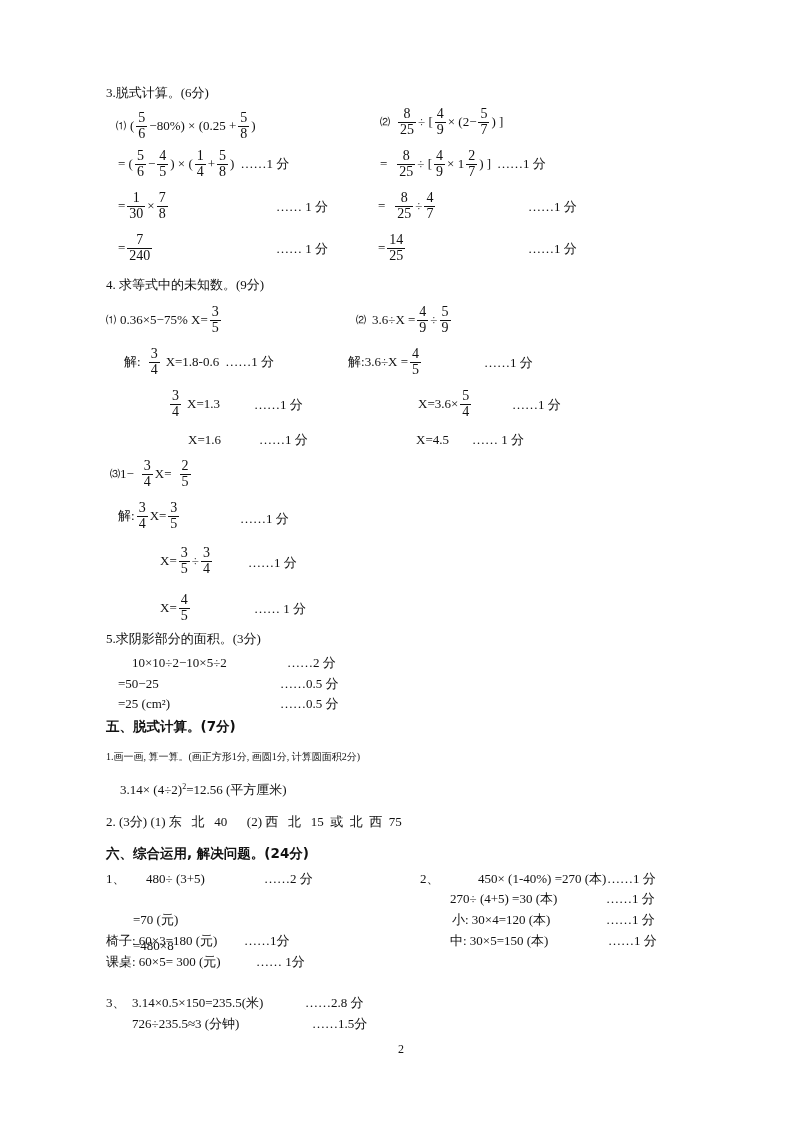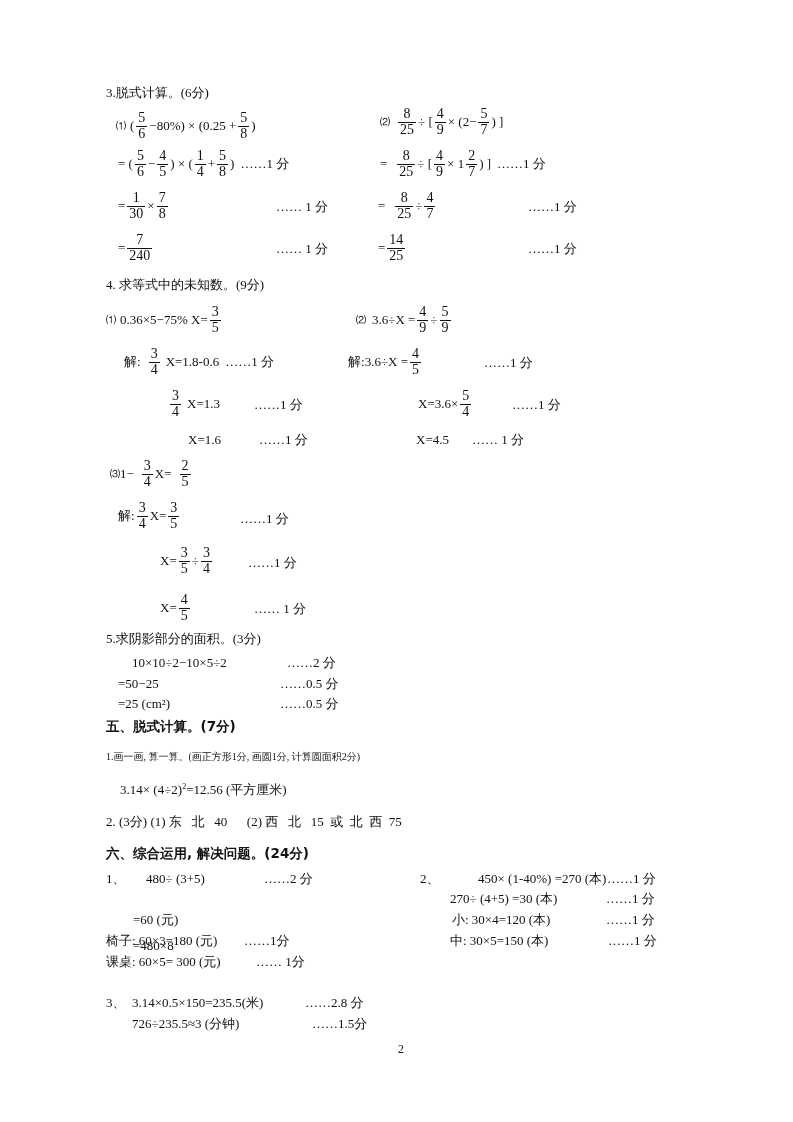"=60 (元)" div.abs { text: 60 -> 70 }
